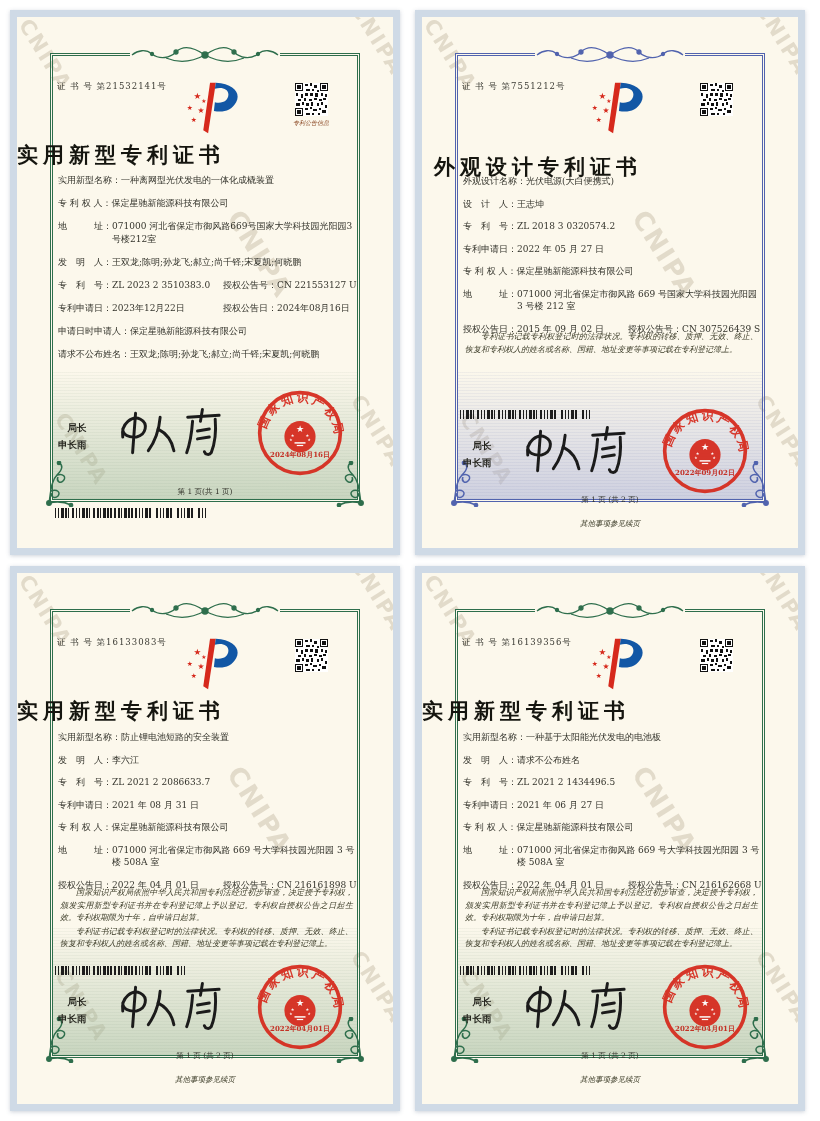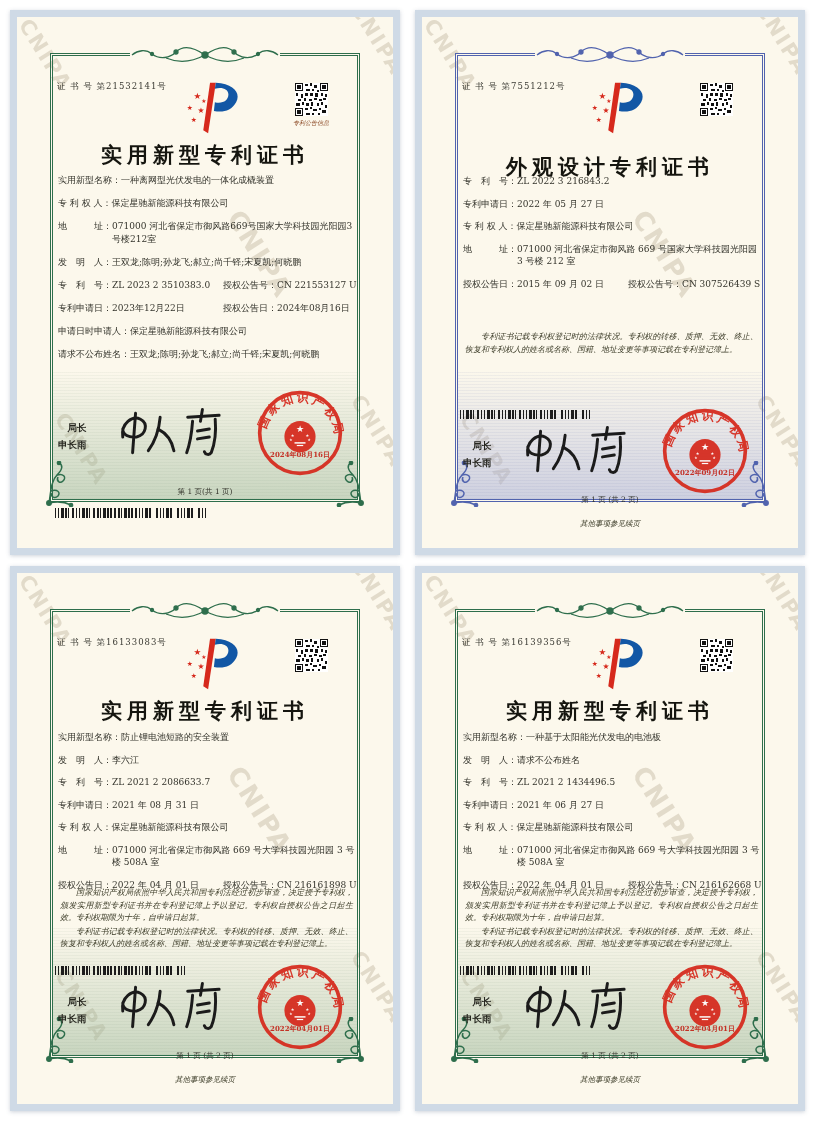"实用新型专利证书" .title { text-align: center -> left }
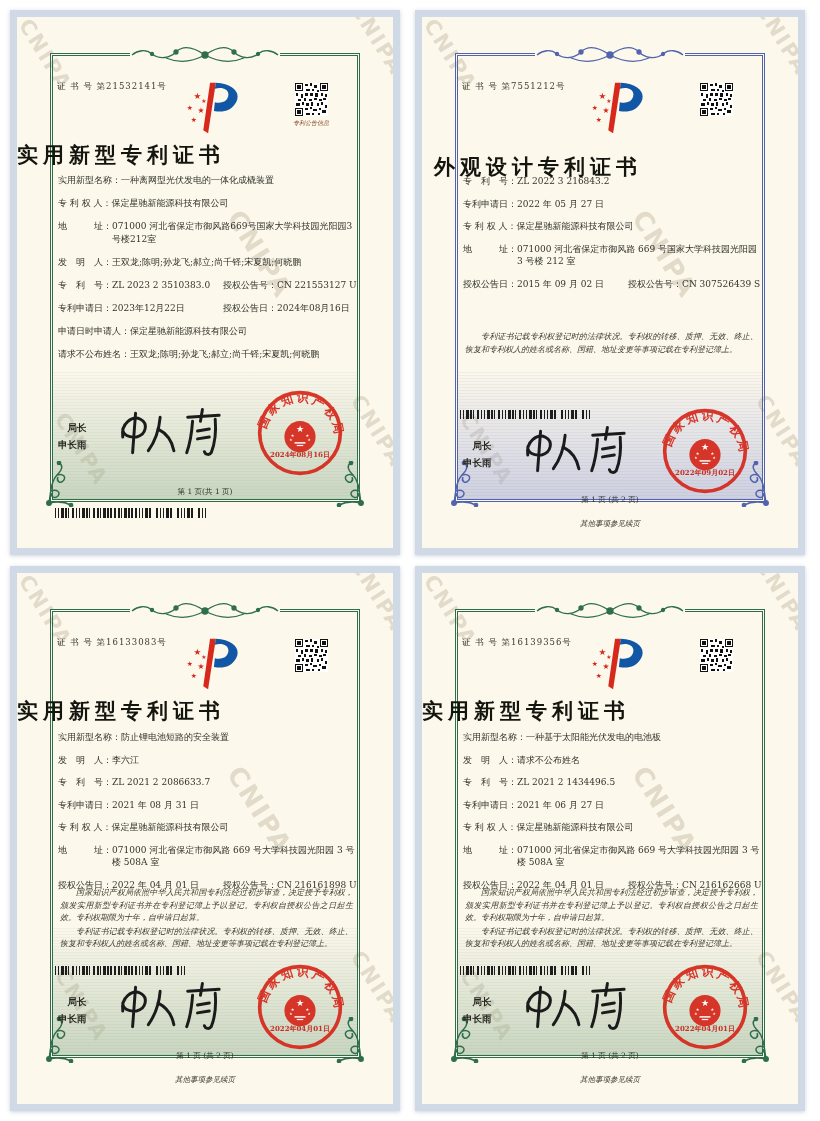"外观设计名称：" div.row { html: none -> <div> <span>外观设计名称：</span> <span>光伏电源(大白便携式)</span> </div> }
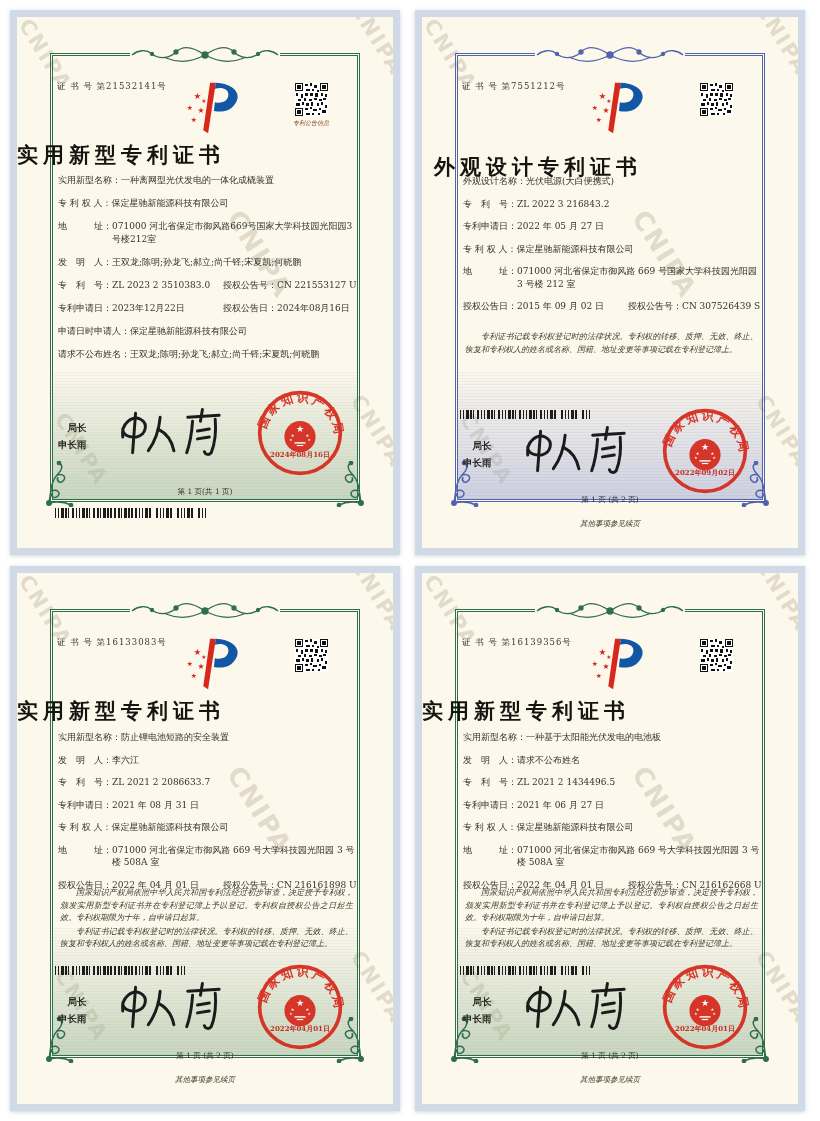"设 计 人：" div.row { html: none -> <div> <span>设 计 人：</span> <span>王志坤</span> </div> }
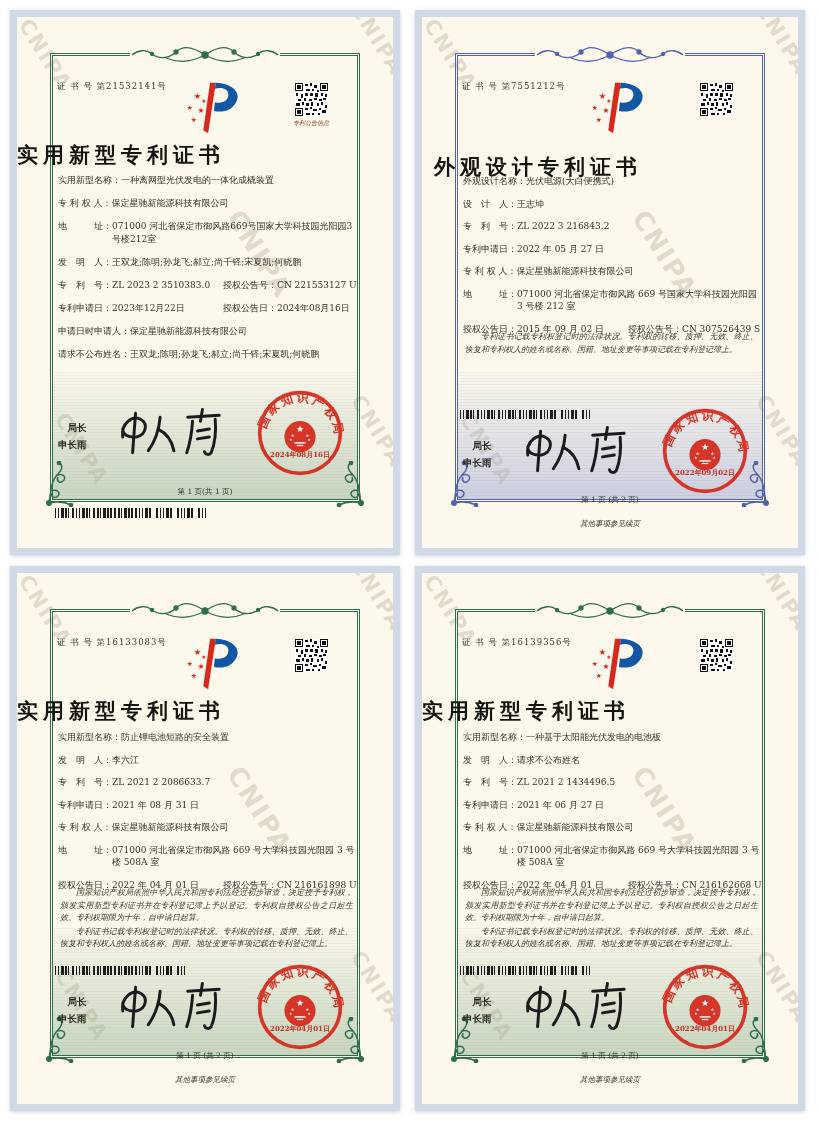"ZL 2022 3 216843.2" span.val { text: 2022 3 216843.2 -> 2018 3 0320574.2 }
